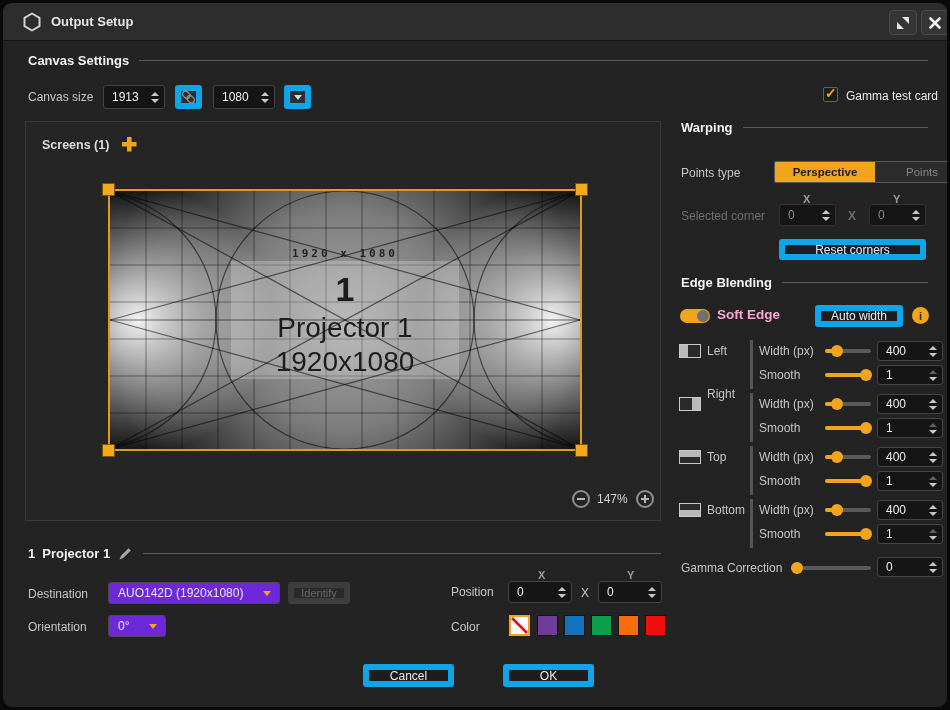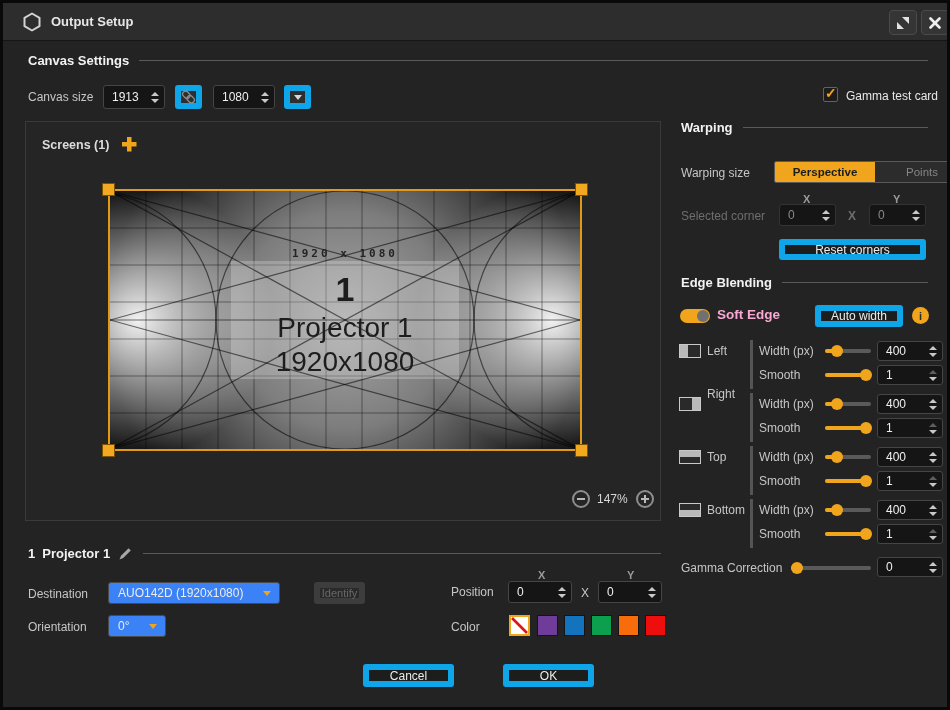"Output Setup" .dialog { border-radius: 0 -> 12px }
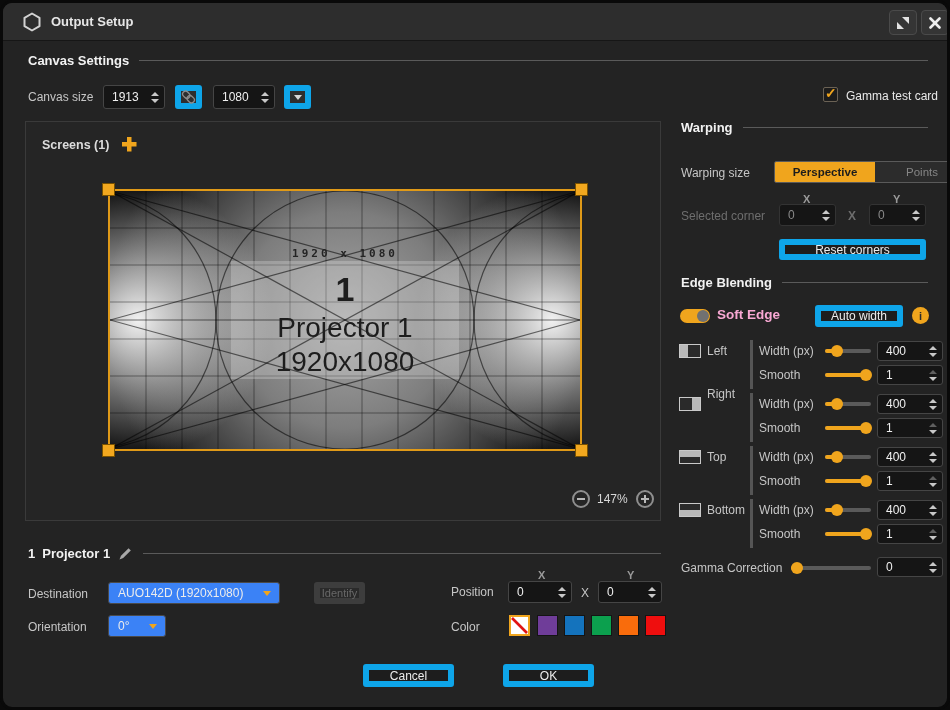"Warping size" span.lbl { text: Warping size -> Points type }
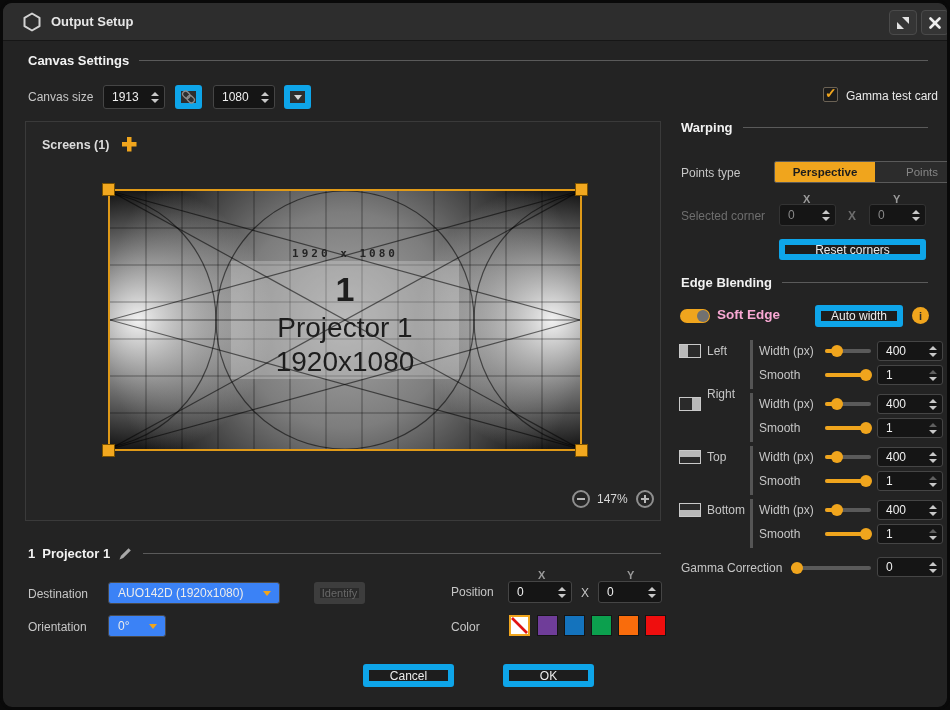"AUO142D (1920x1080)" .select { background: #3b82f6 -> #6d28d9 }
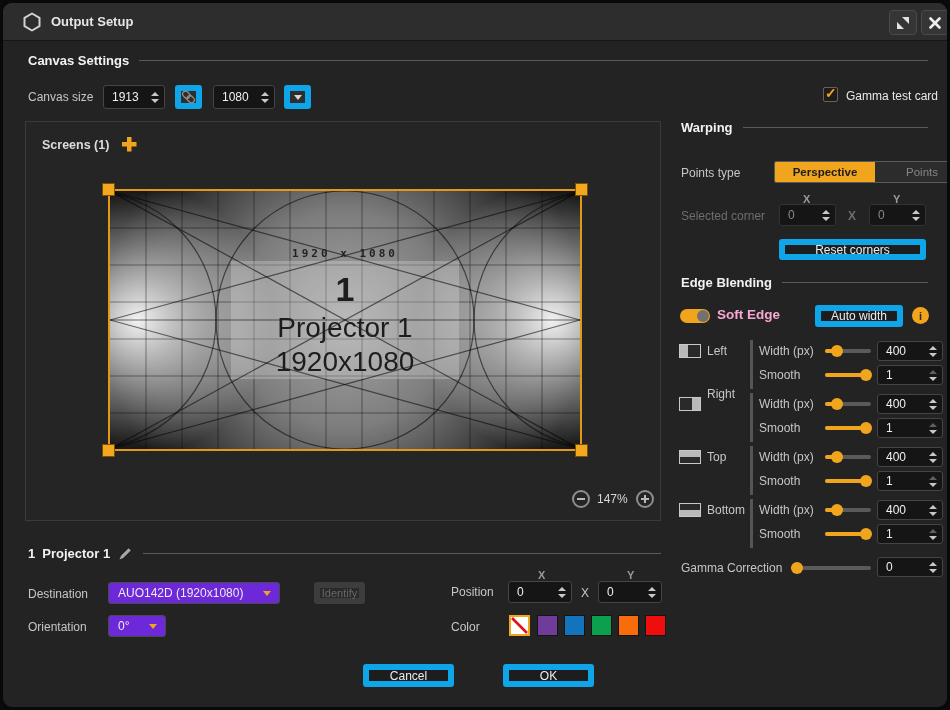"Identify" div.btn { margin-left: 26px -> none; width: 51px -> 62px }
